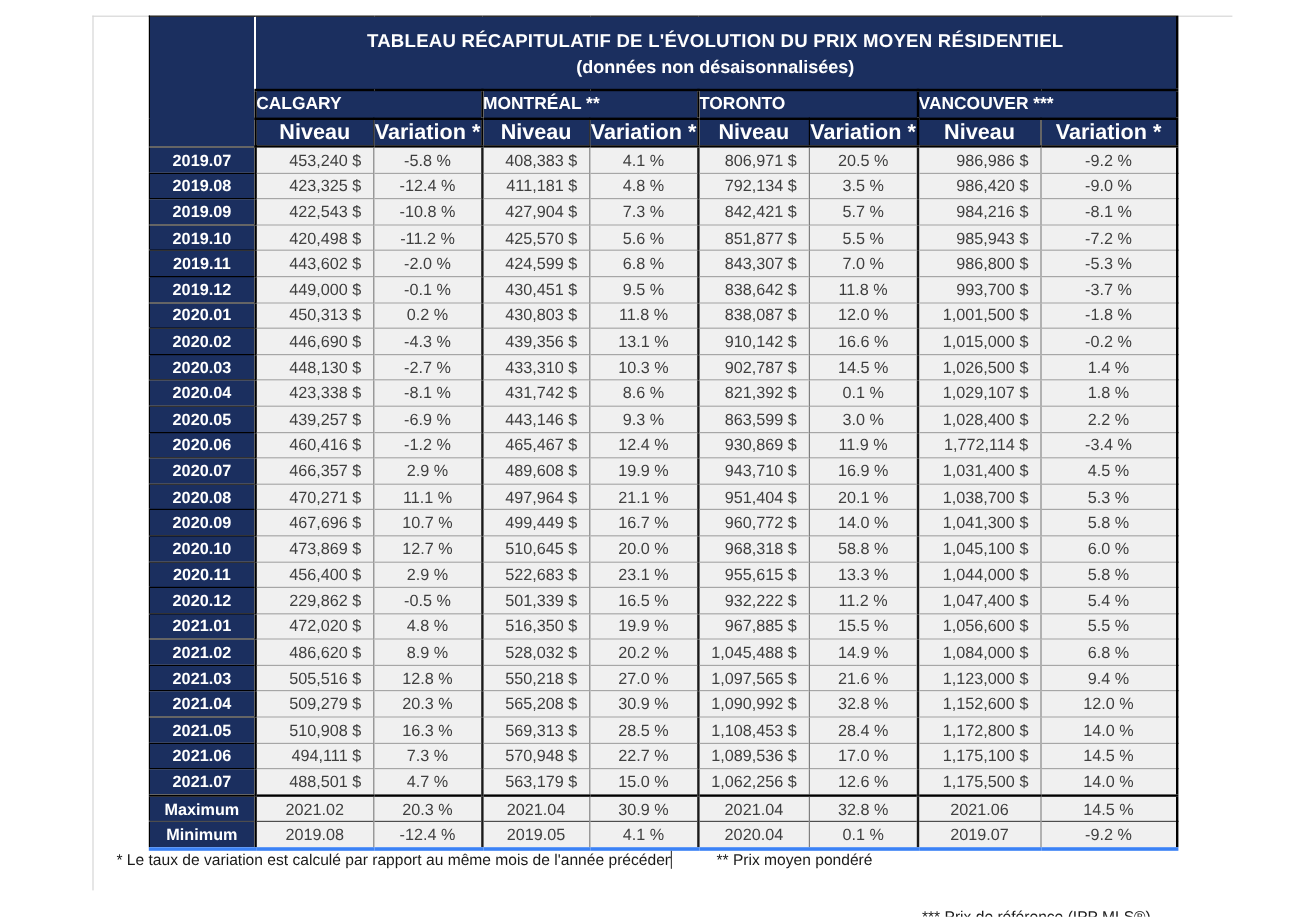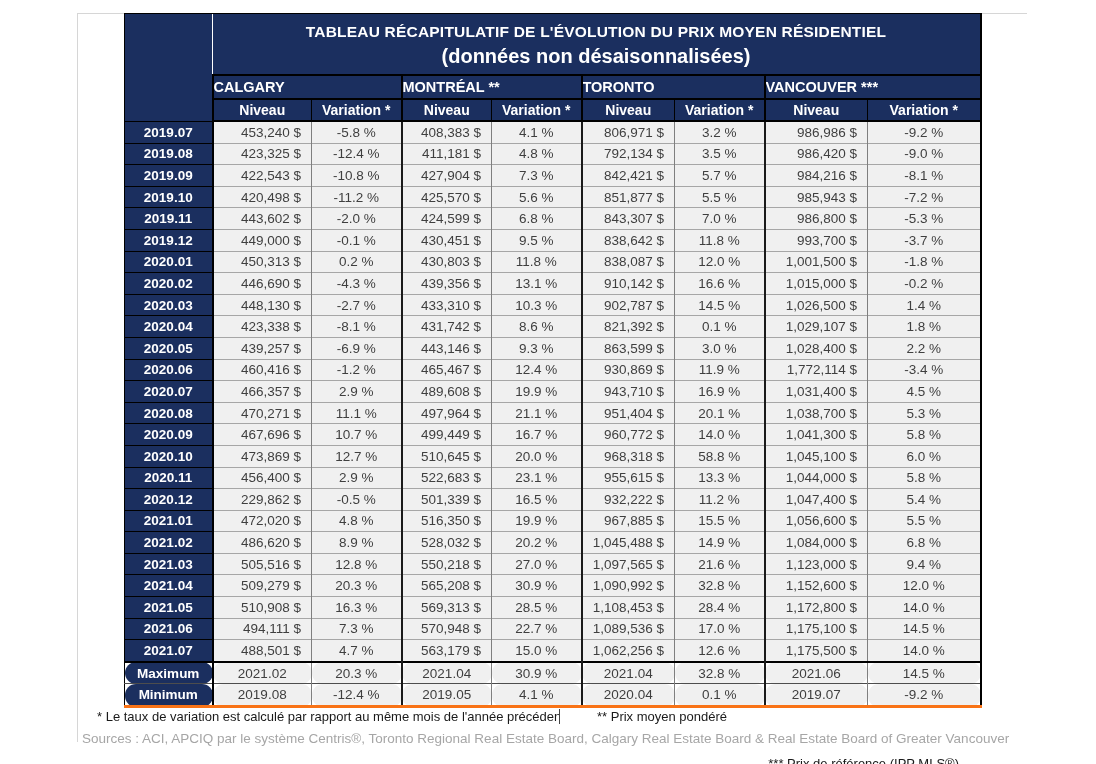"(données non désaisonnalisées)" .title-cell .t2 { font-size: 20px -> 15px }
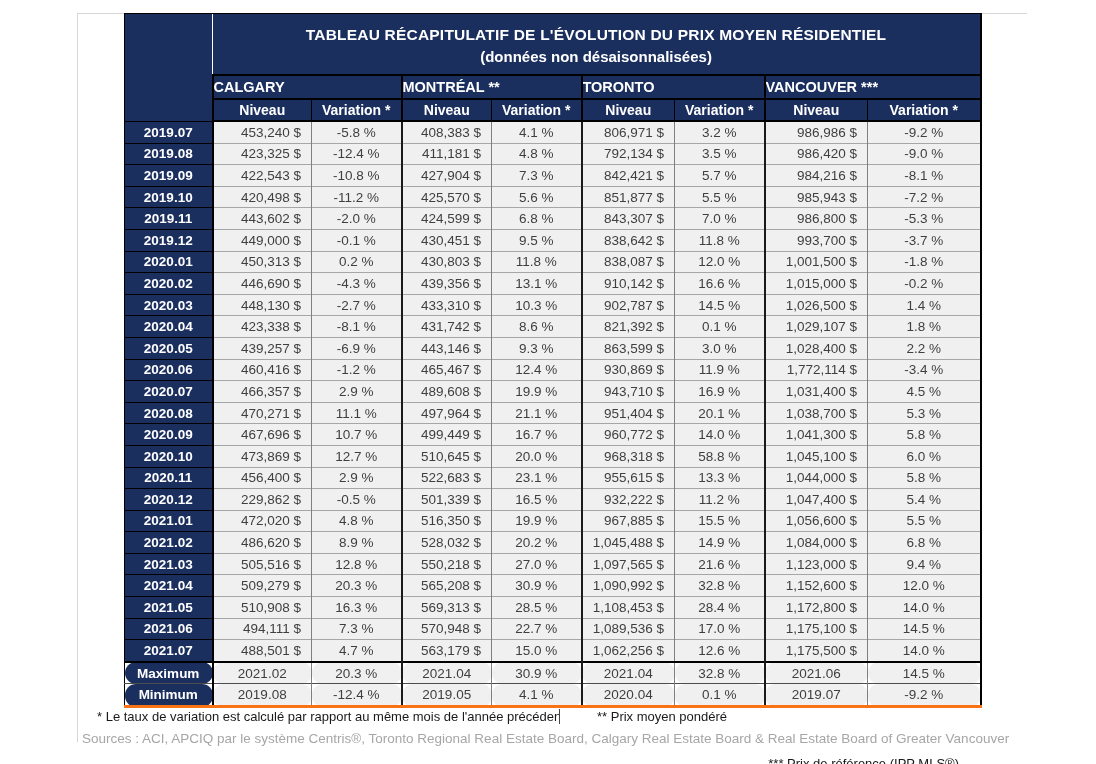"Niveau" .sub { font-size: 14px -> 18px }
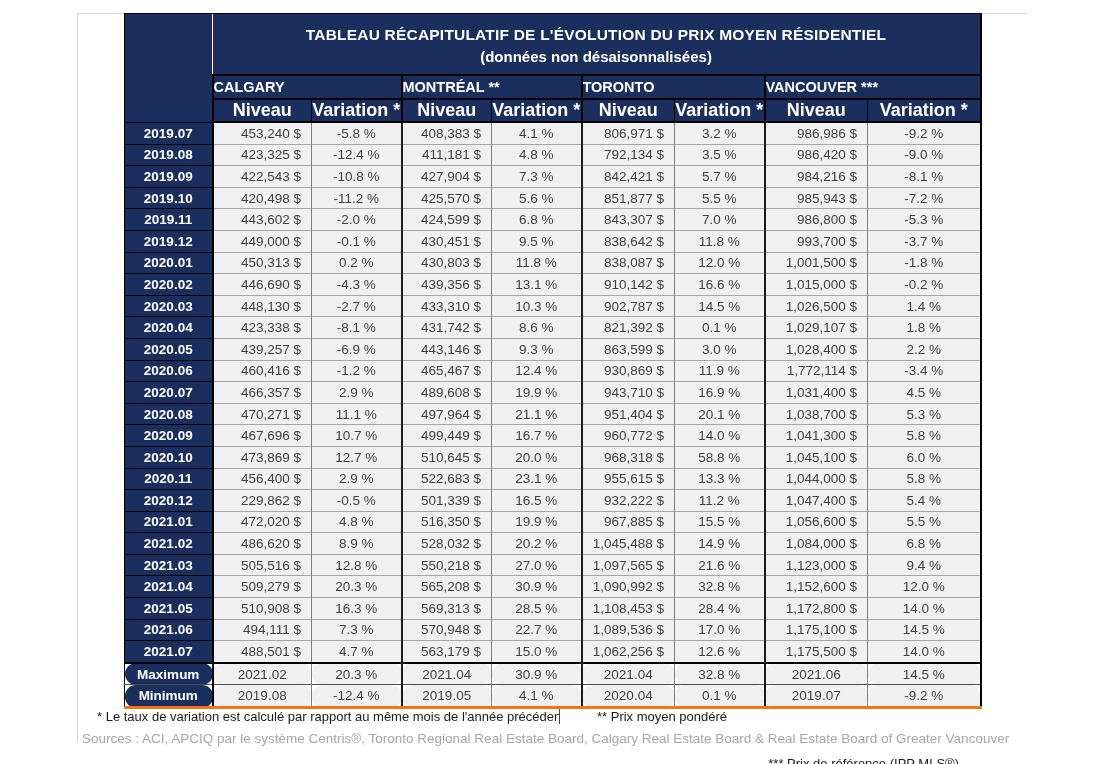"3.2 %" td.variation { text: 3.2 -> 20.5 }
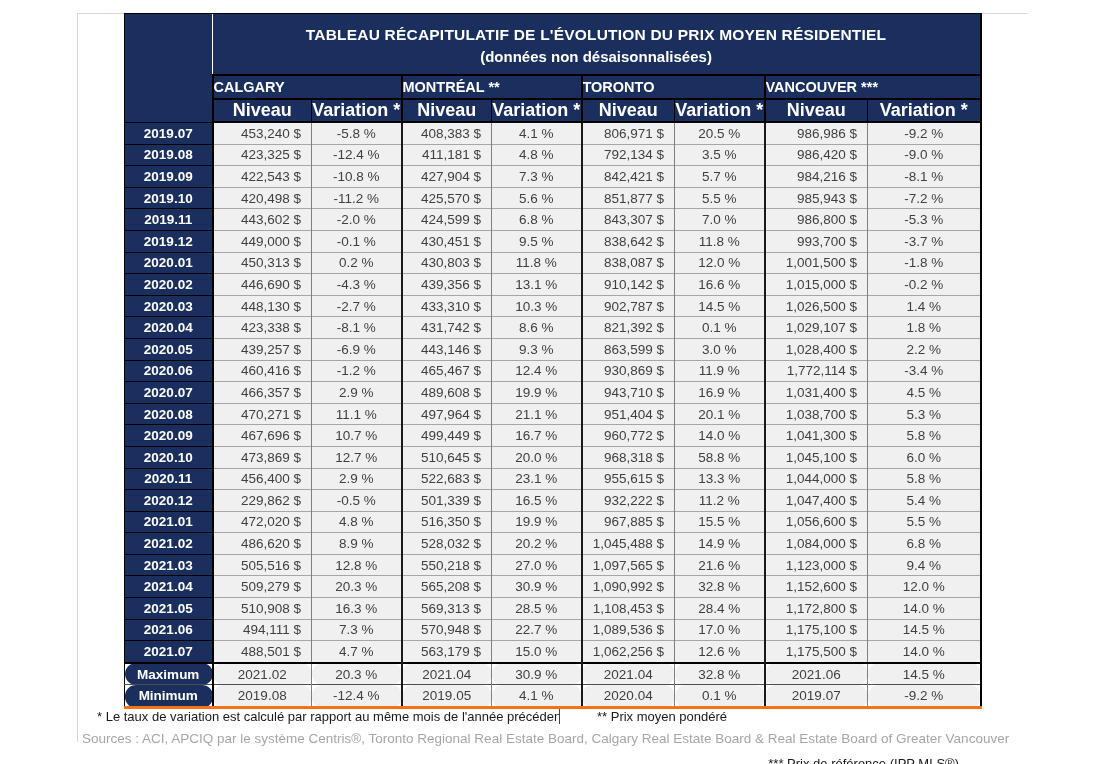"Maximum" tr.summary td,tr.summary th.year { border-radius: 11px -> none }
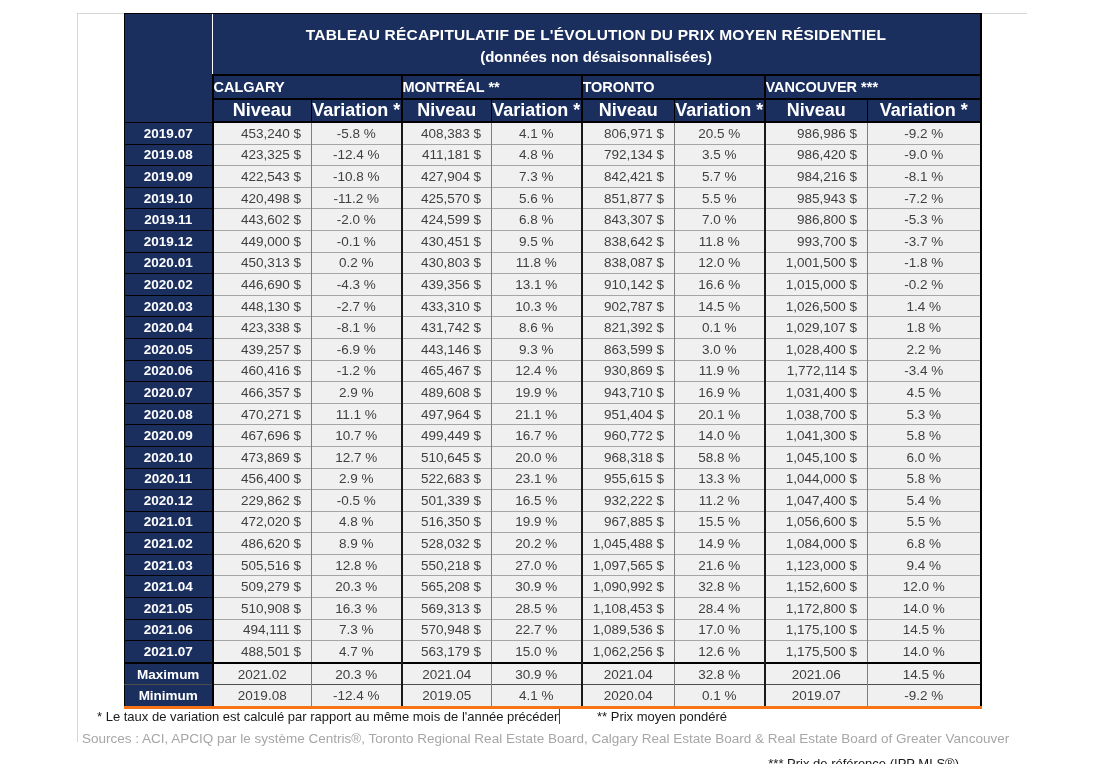"Minimum" tr.last td,tr.last th.year { border-bottom: 3px solid #f97316 -> 3px solid #3b82f6 }
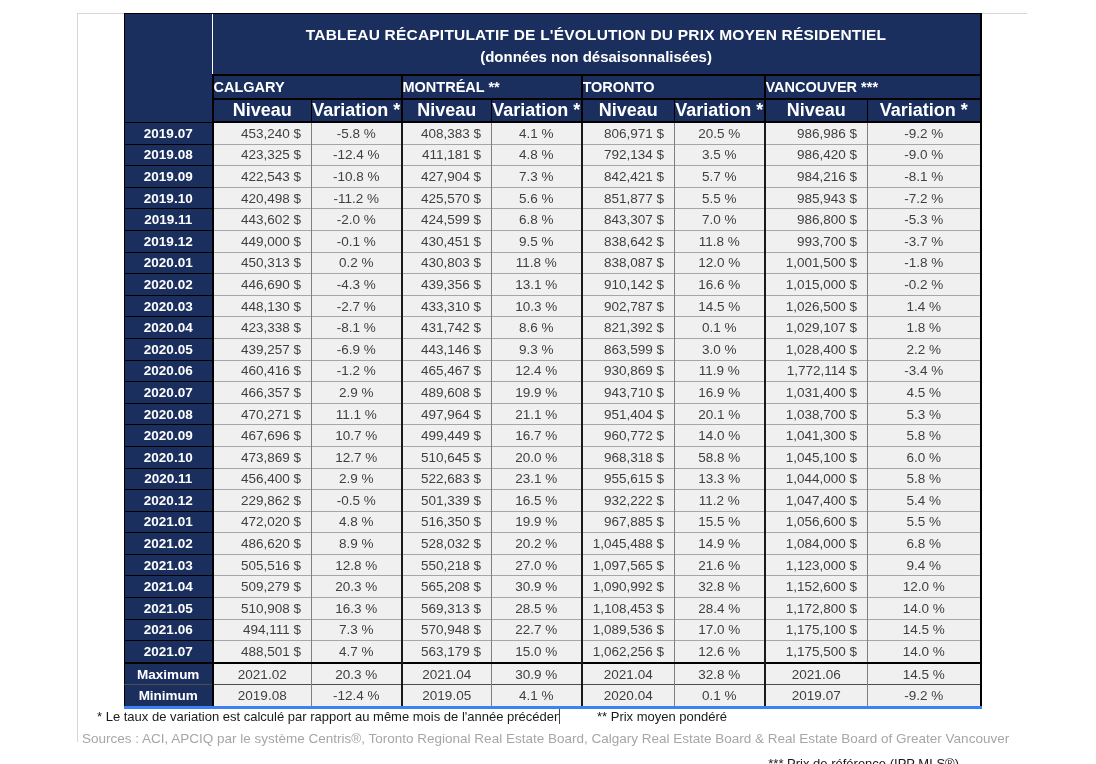"Sources : ACI, APCIQ par" div.sources { html: <div>Sources : ACI, APCIQ par le système Centris®, Toronto Regional Real Estate Board, Calgary Real Estate Board &amp; Real Estate Board of Greater Vancouver</div> -> none }
